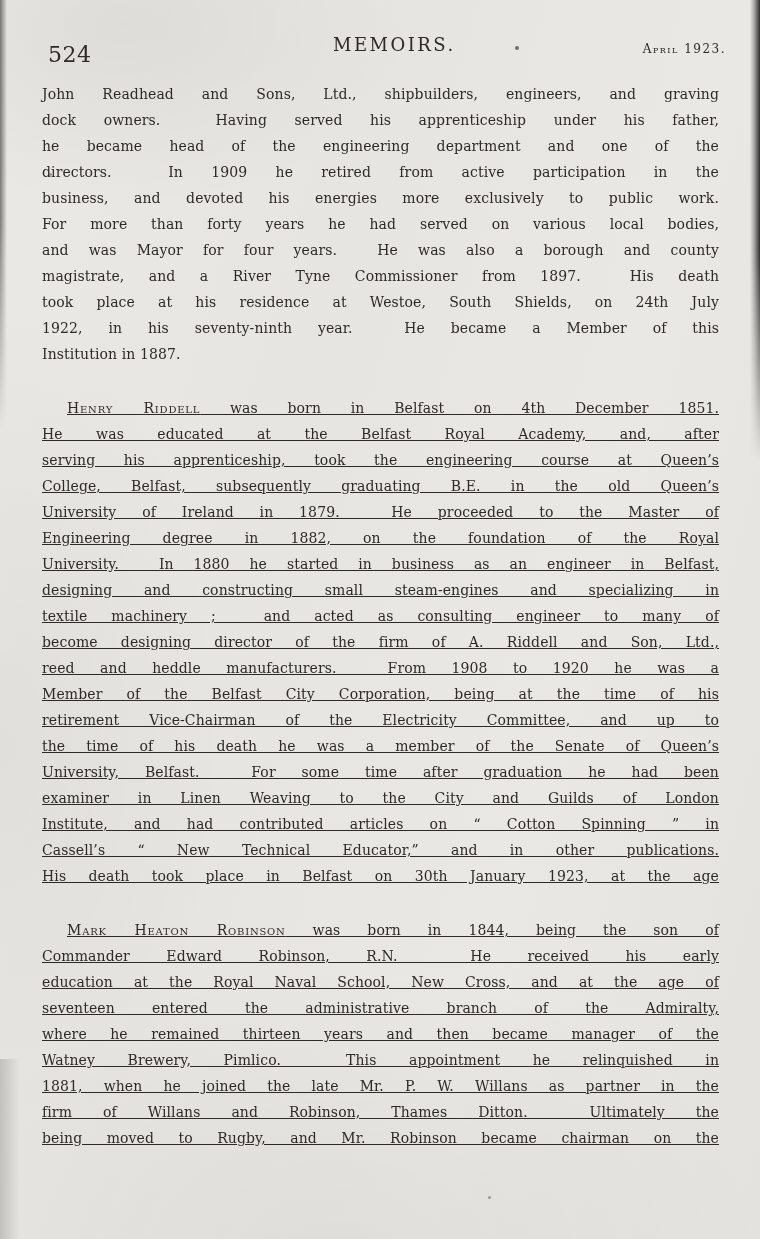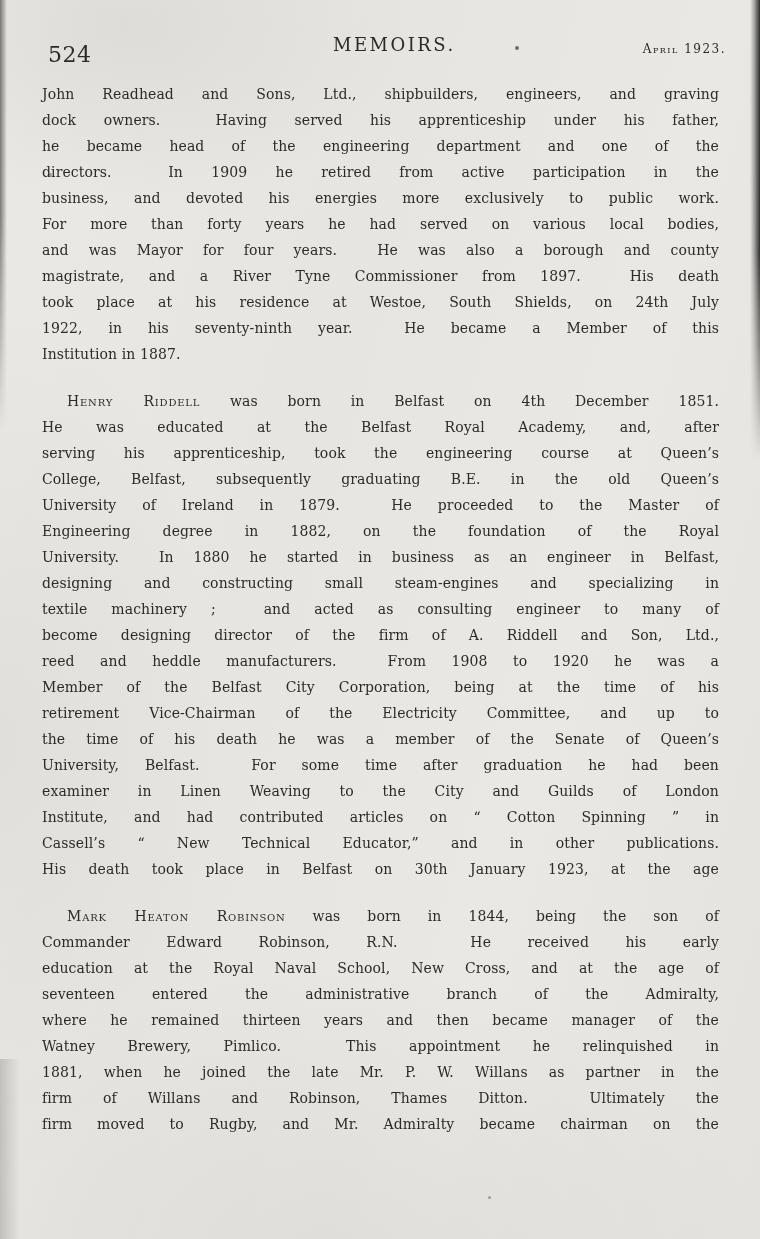"Henry Riddell was born in" .para + .para { margin-top: 21px -> 28px; text-decoration: none -> underline }
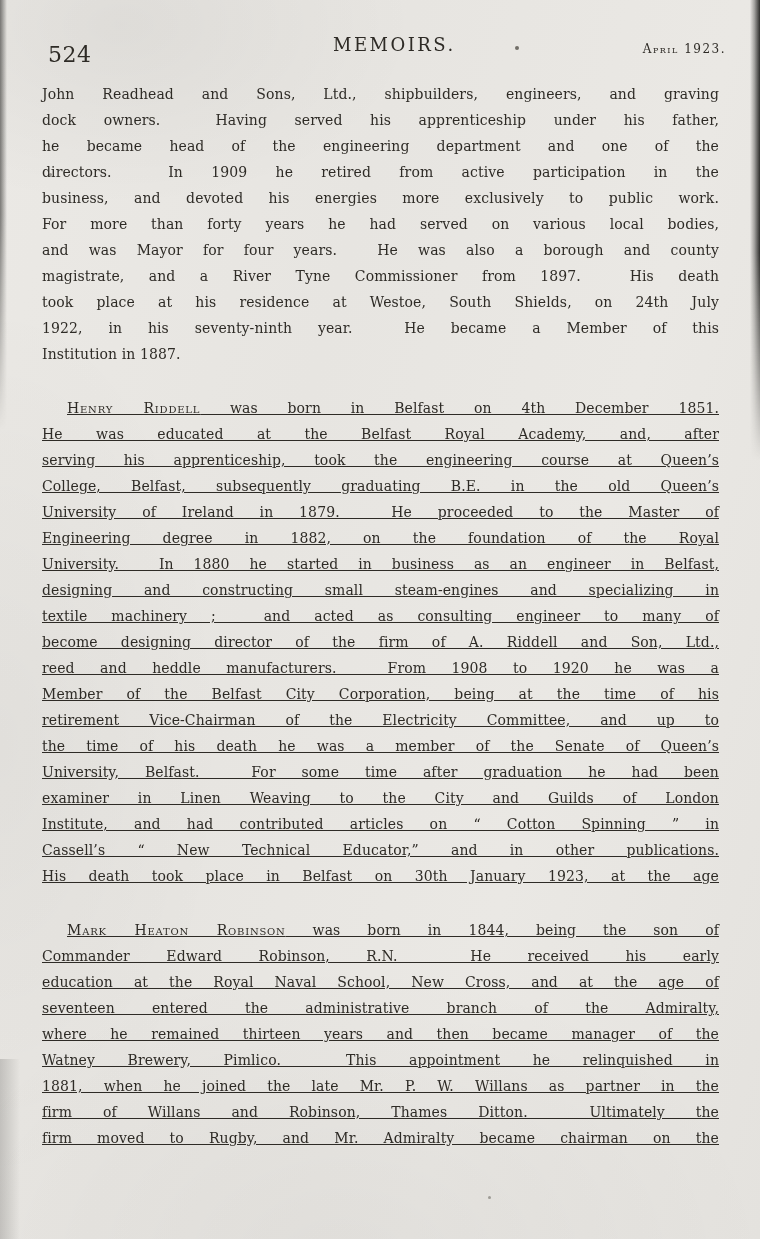"firm moved to Rugby, and" div.line { text: firm moved to Rugby, and Mr. Admiralty -> being moved to Rugby, and Mr. Robinson }
